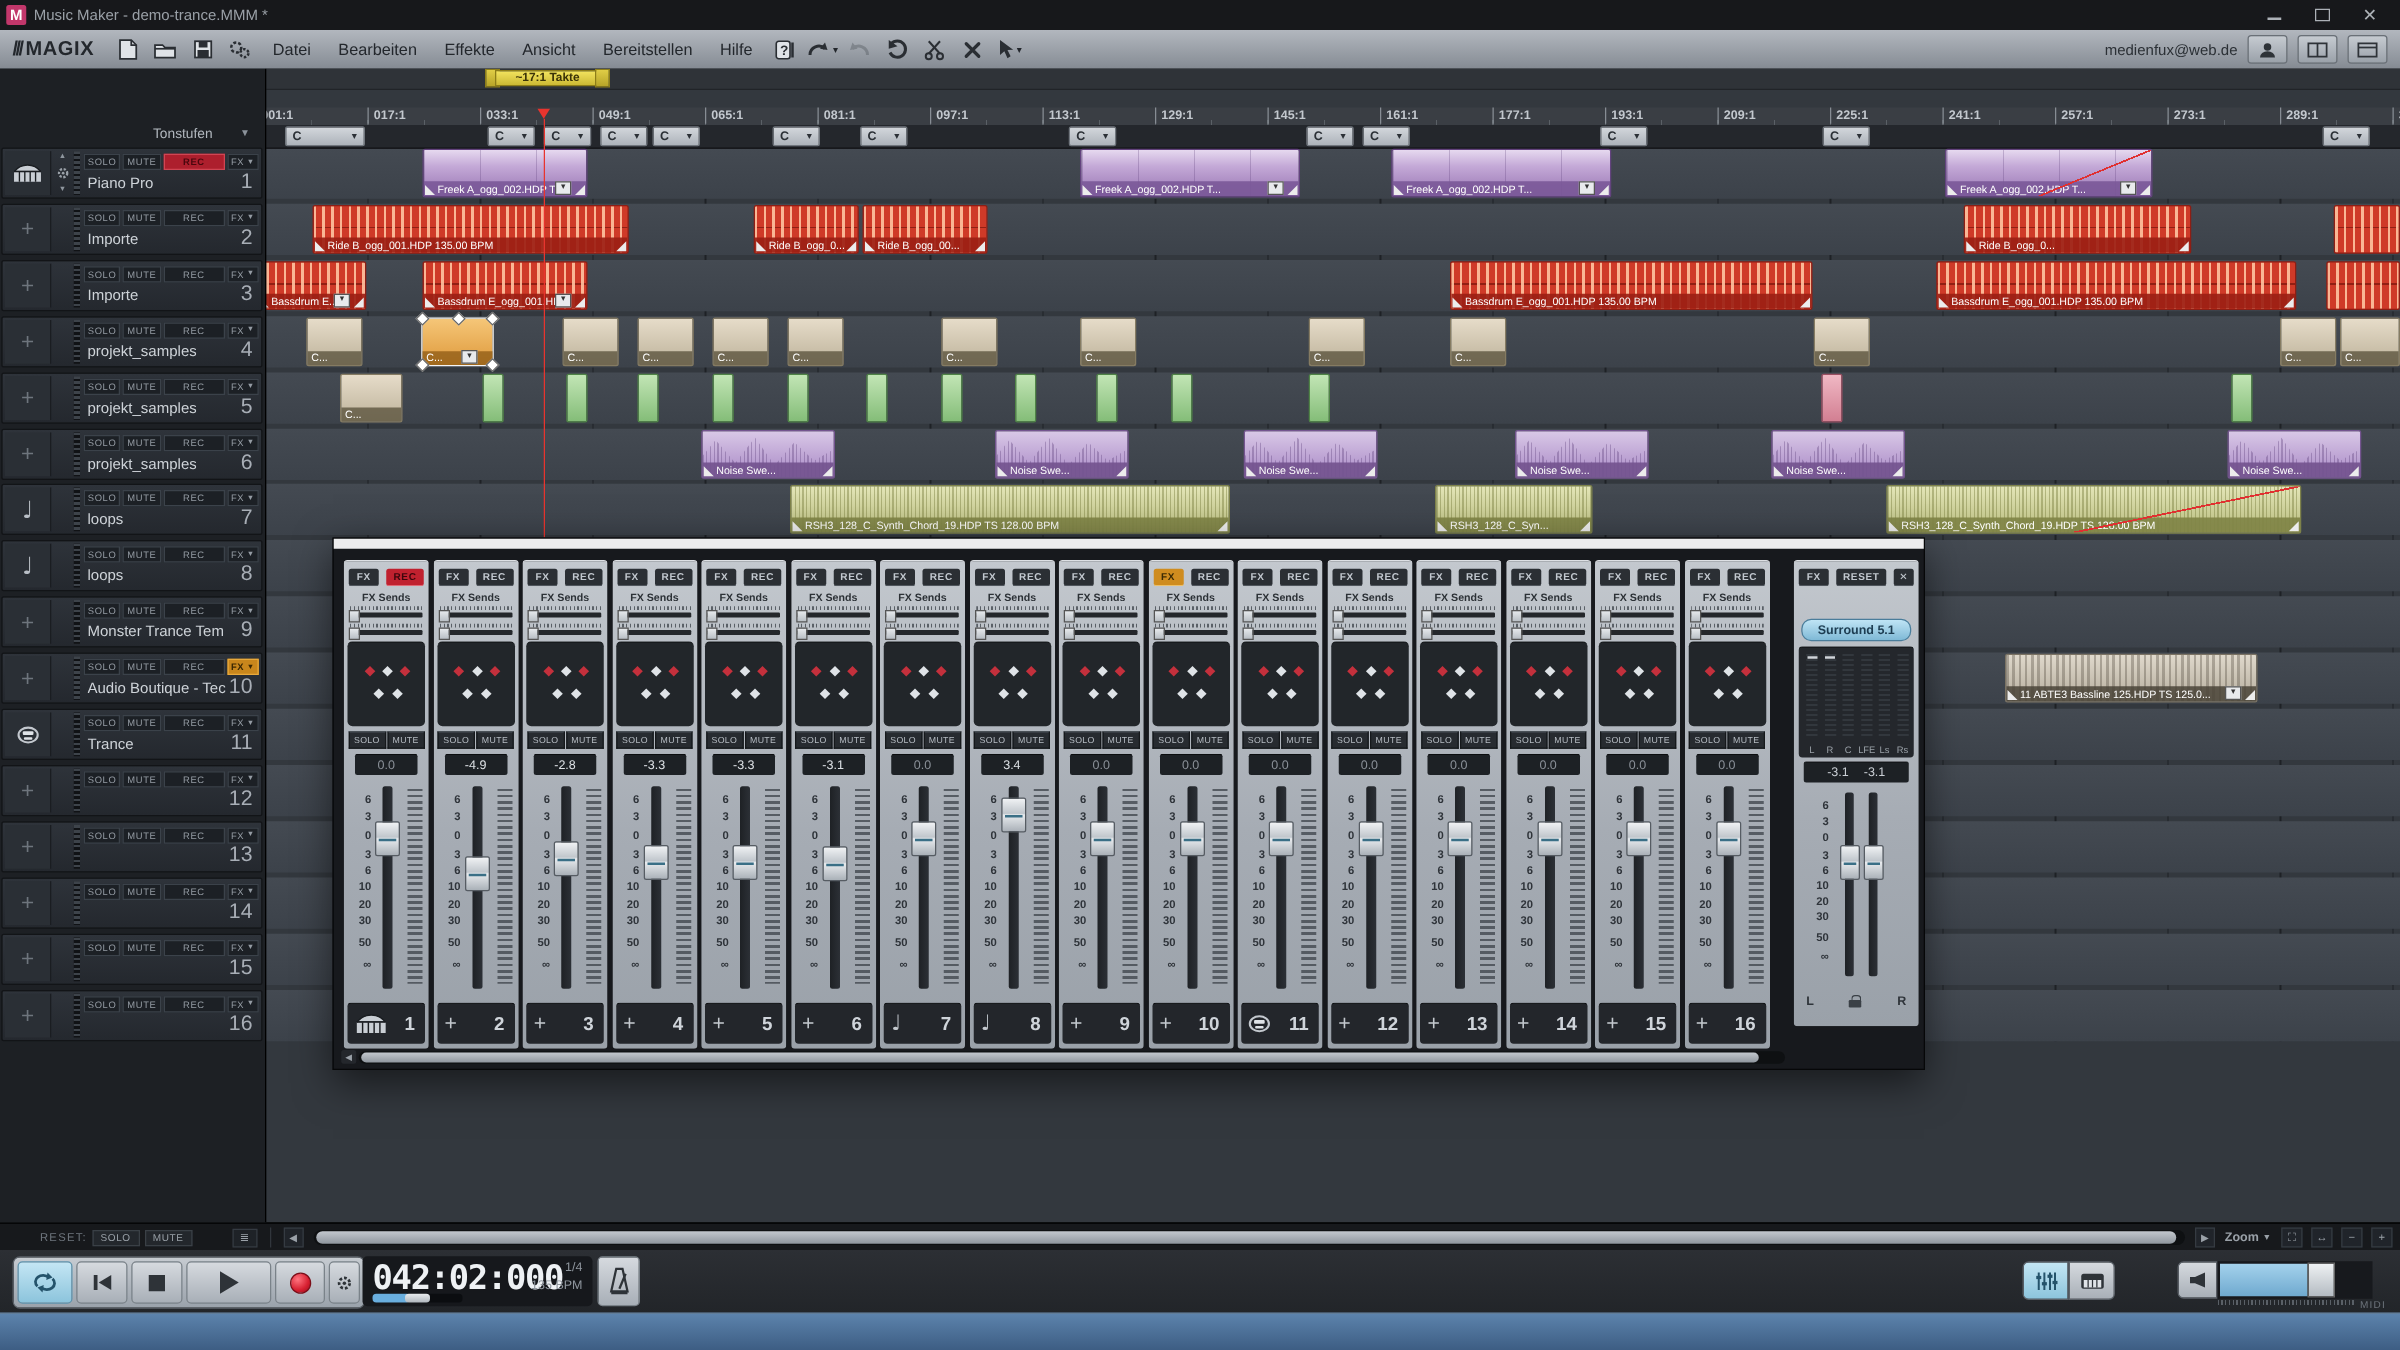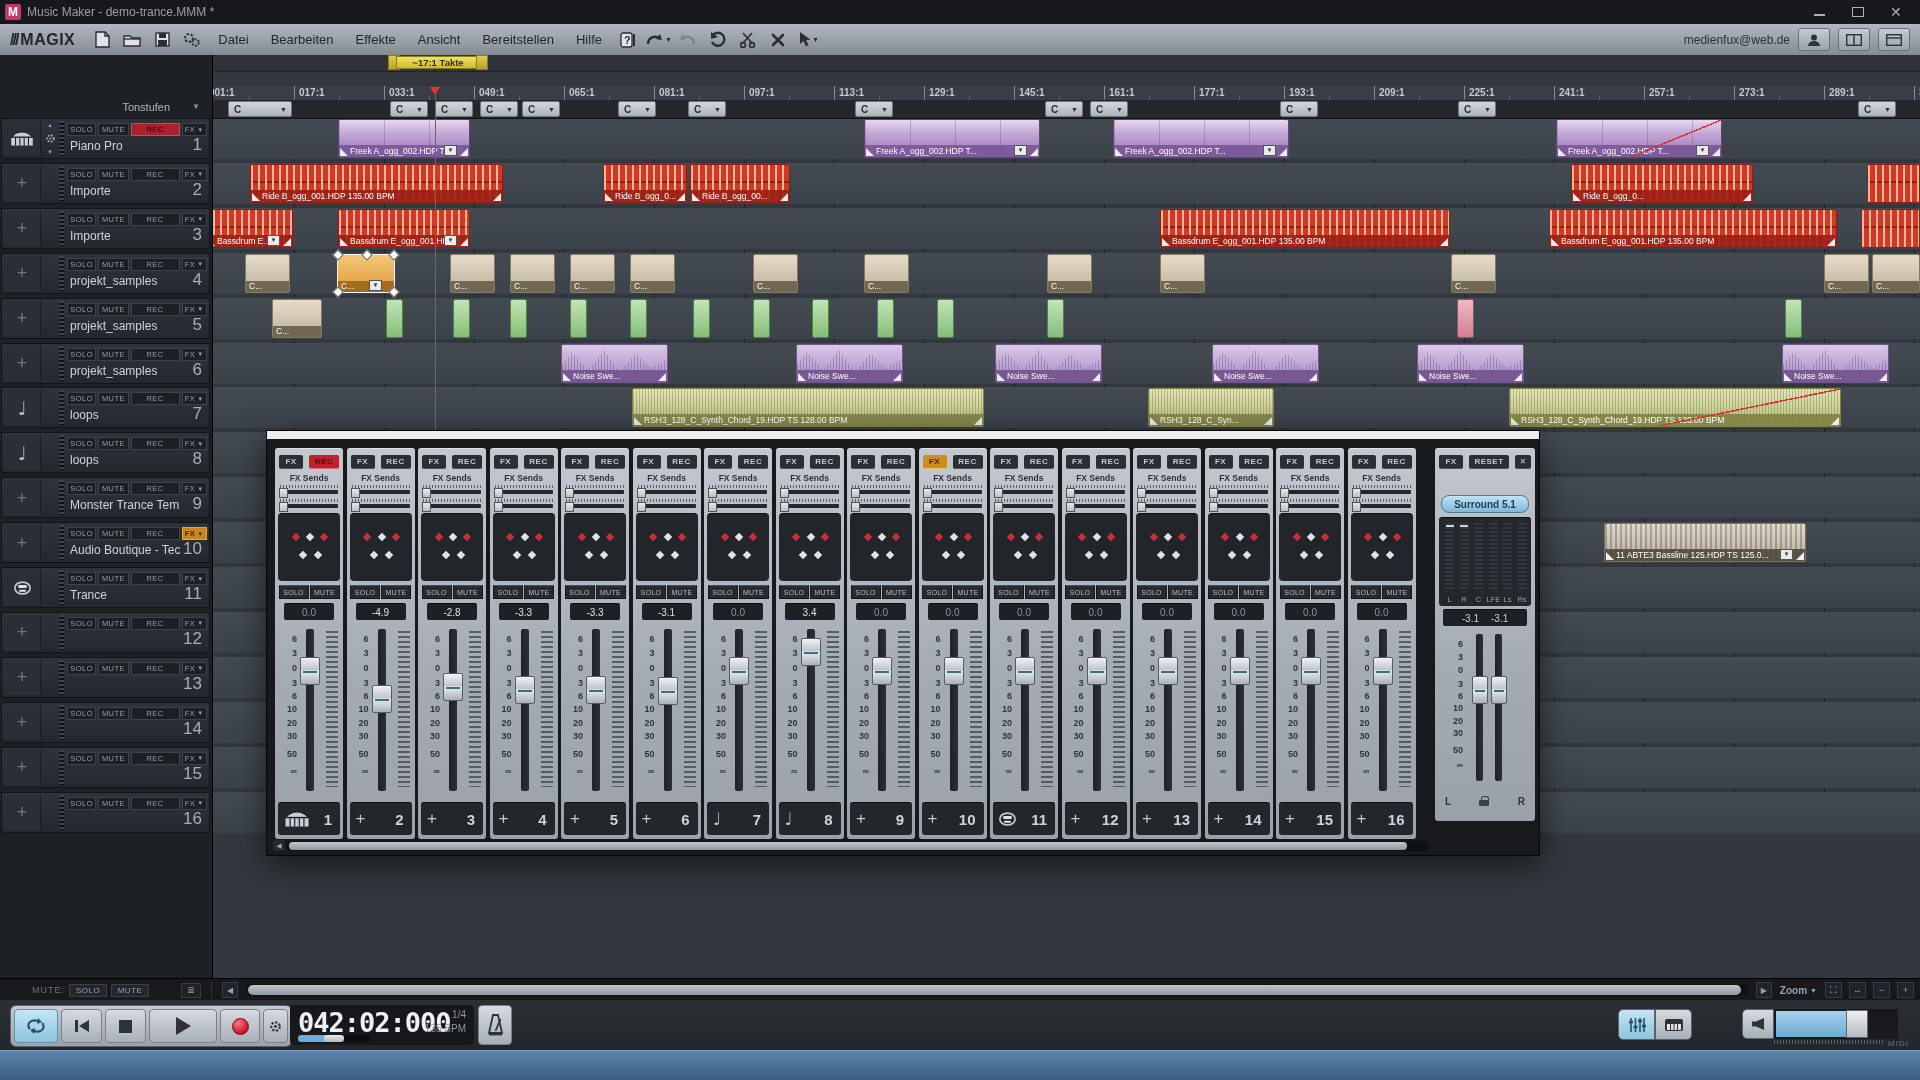"MUTE:" span.bt-label { text: MUTE -> RESET }
